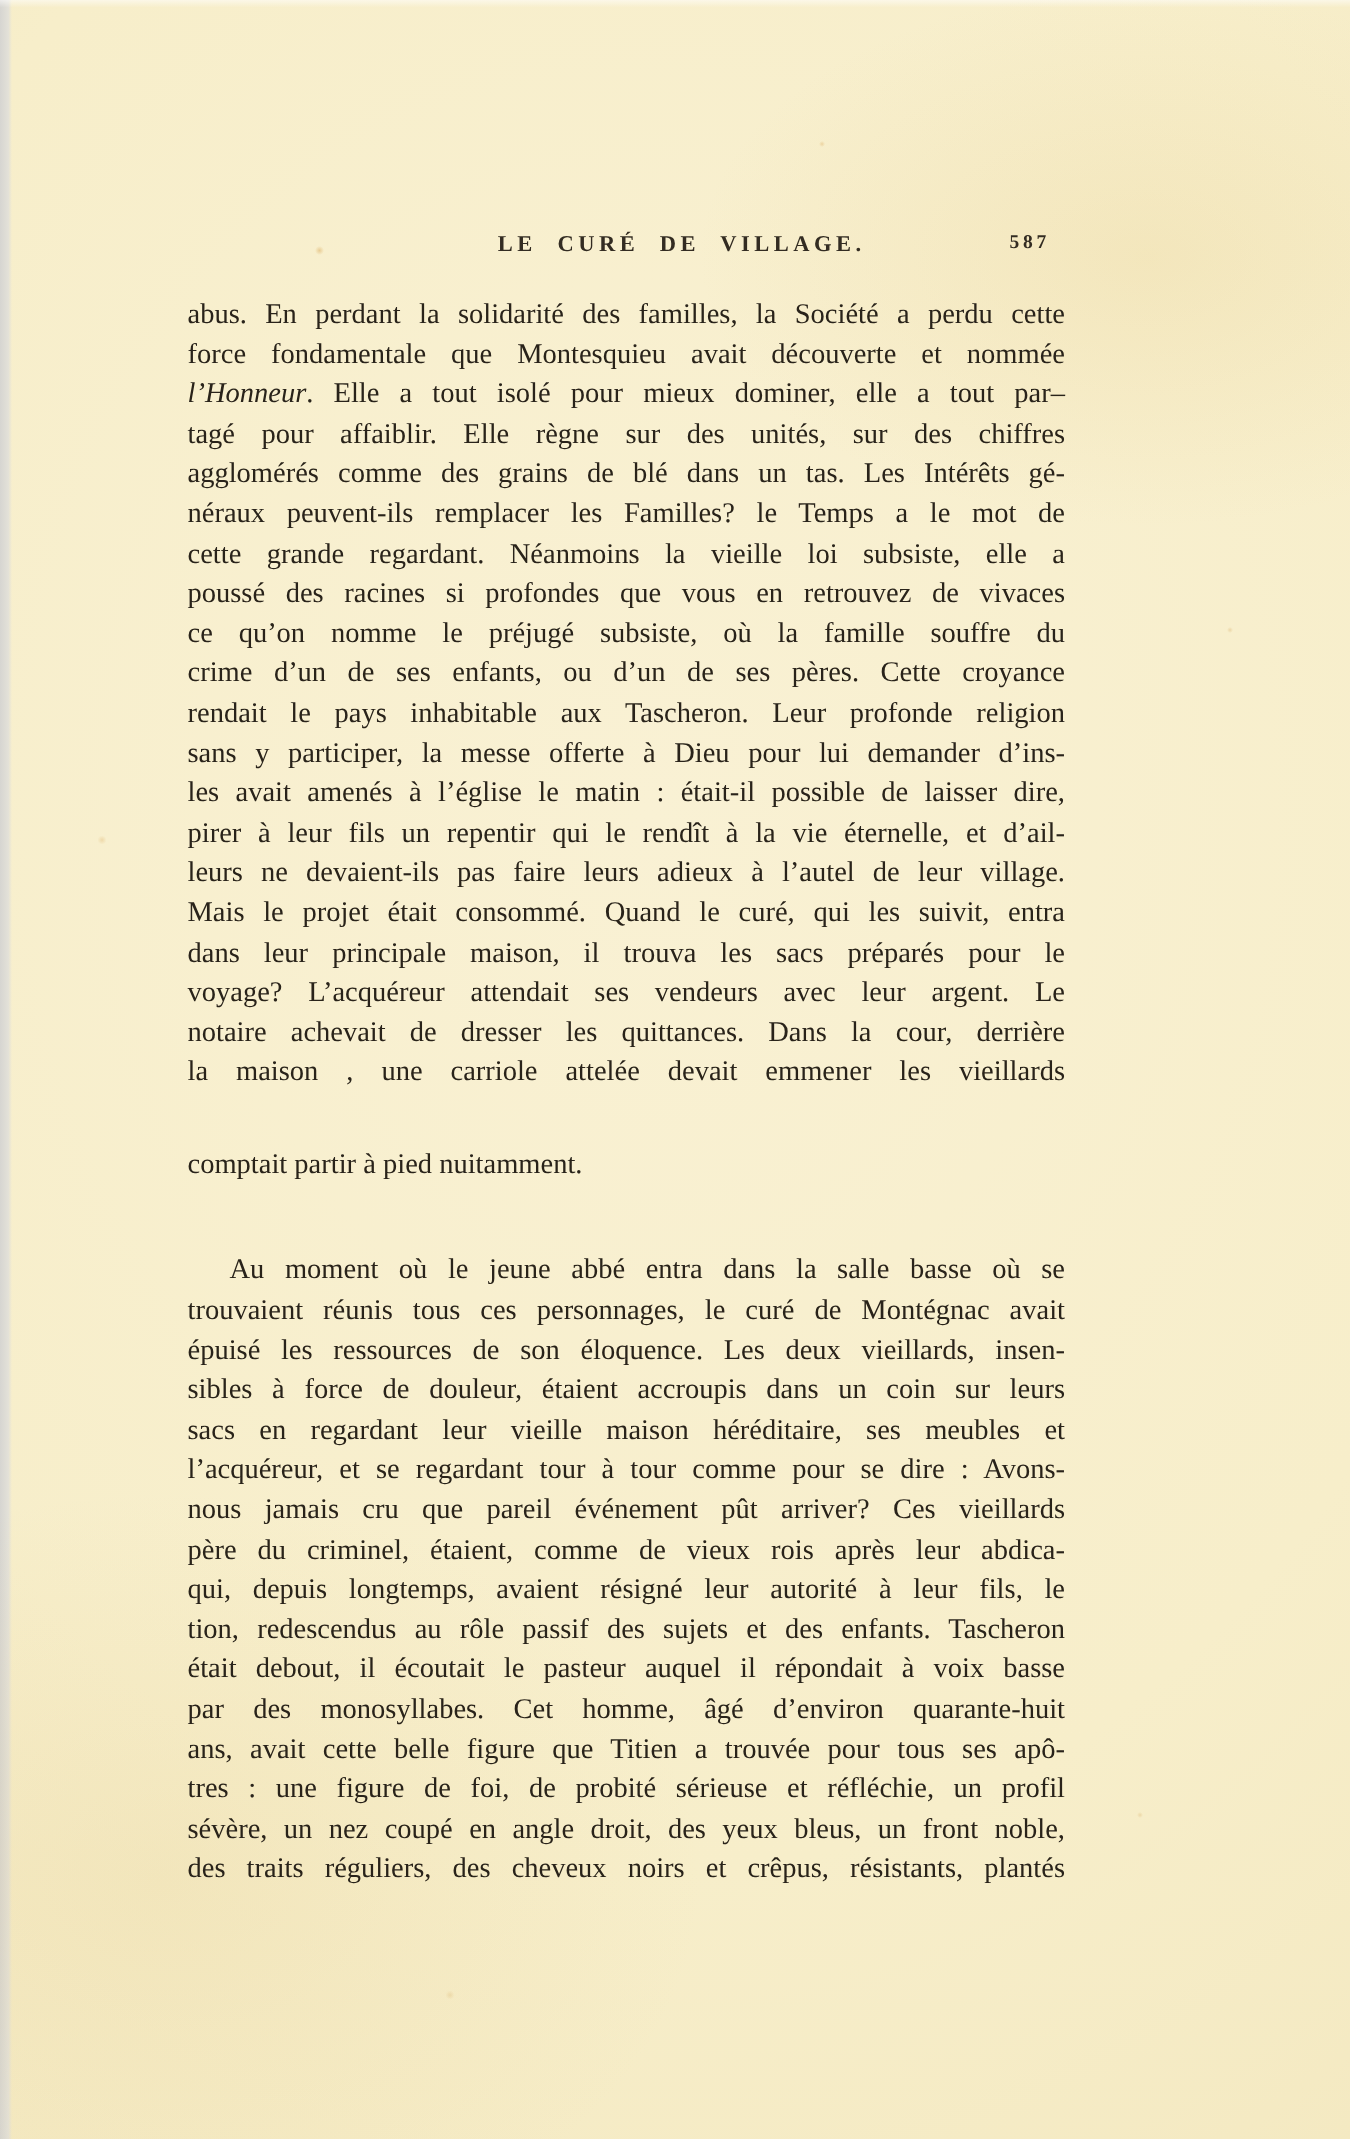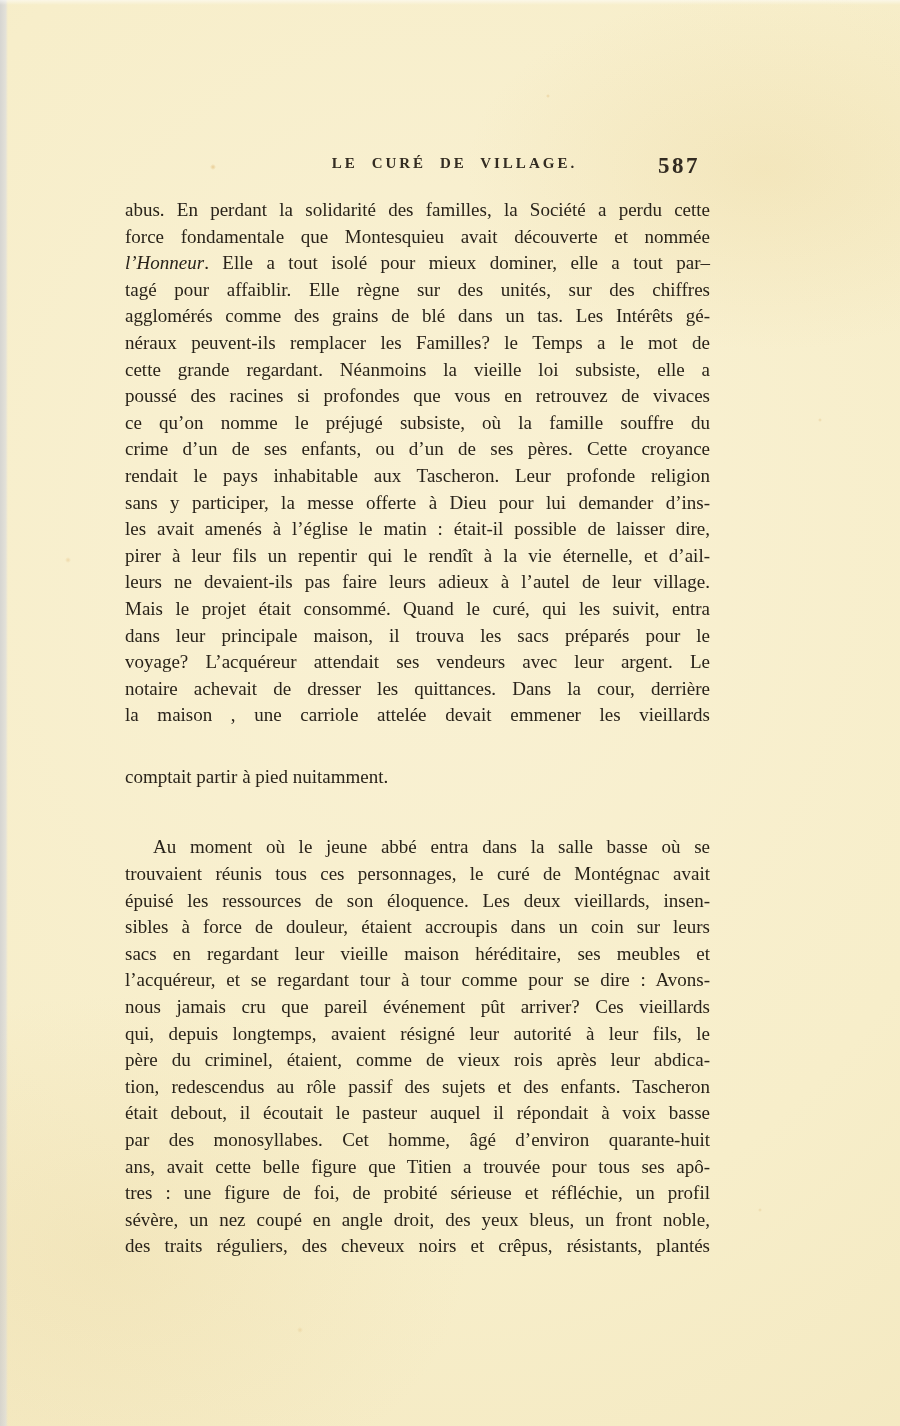"587" .page-number { font-size: 23px -> 13px }
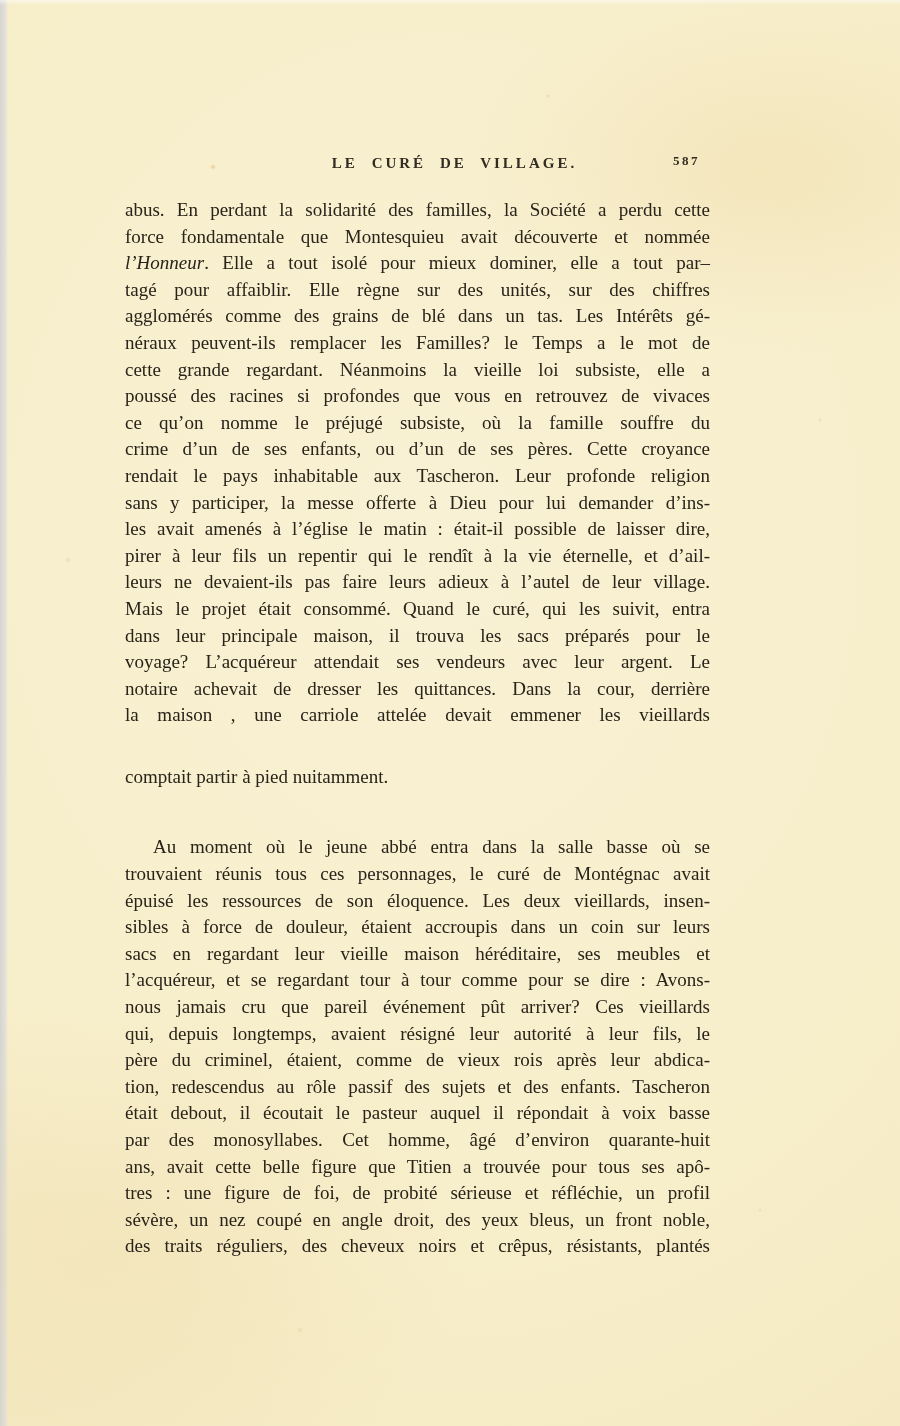"qui, depuis longtemps, avaient résigné" div.line { order: before "père du criminel, étaient, comme" -> after "père du criminel, étaient, comme" }
